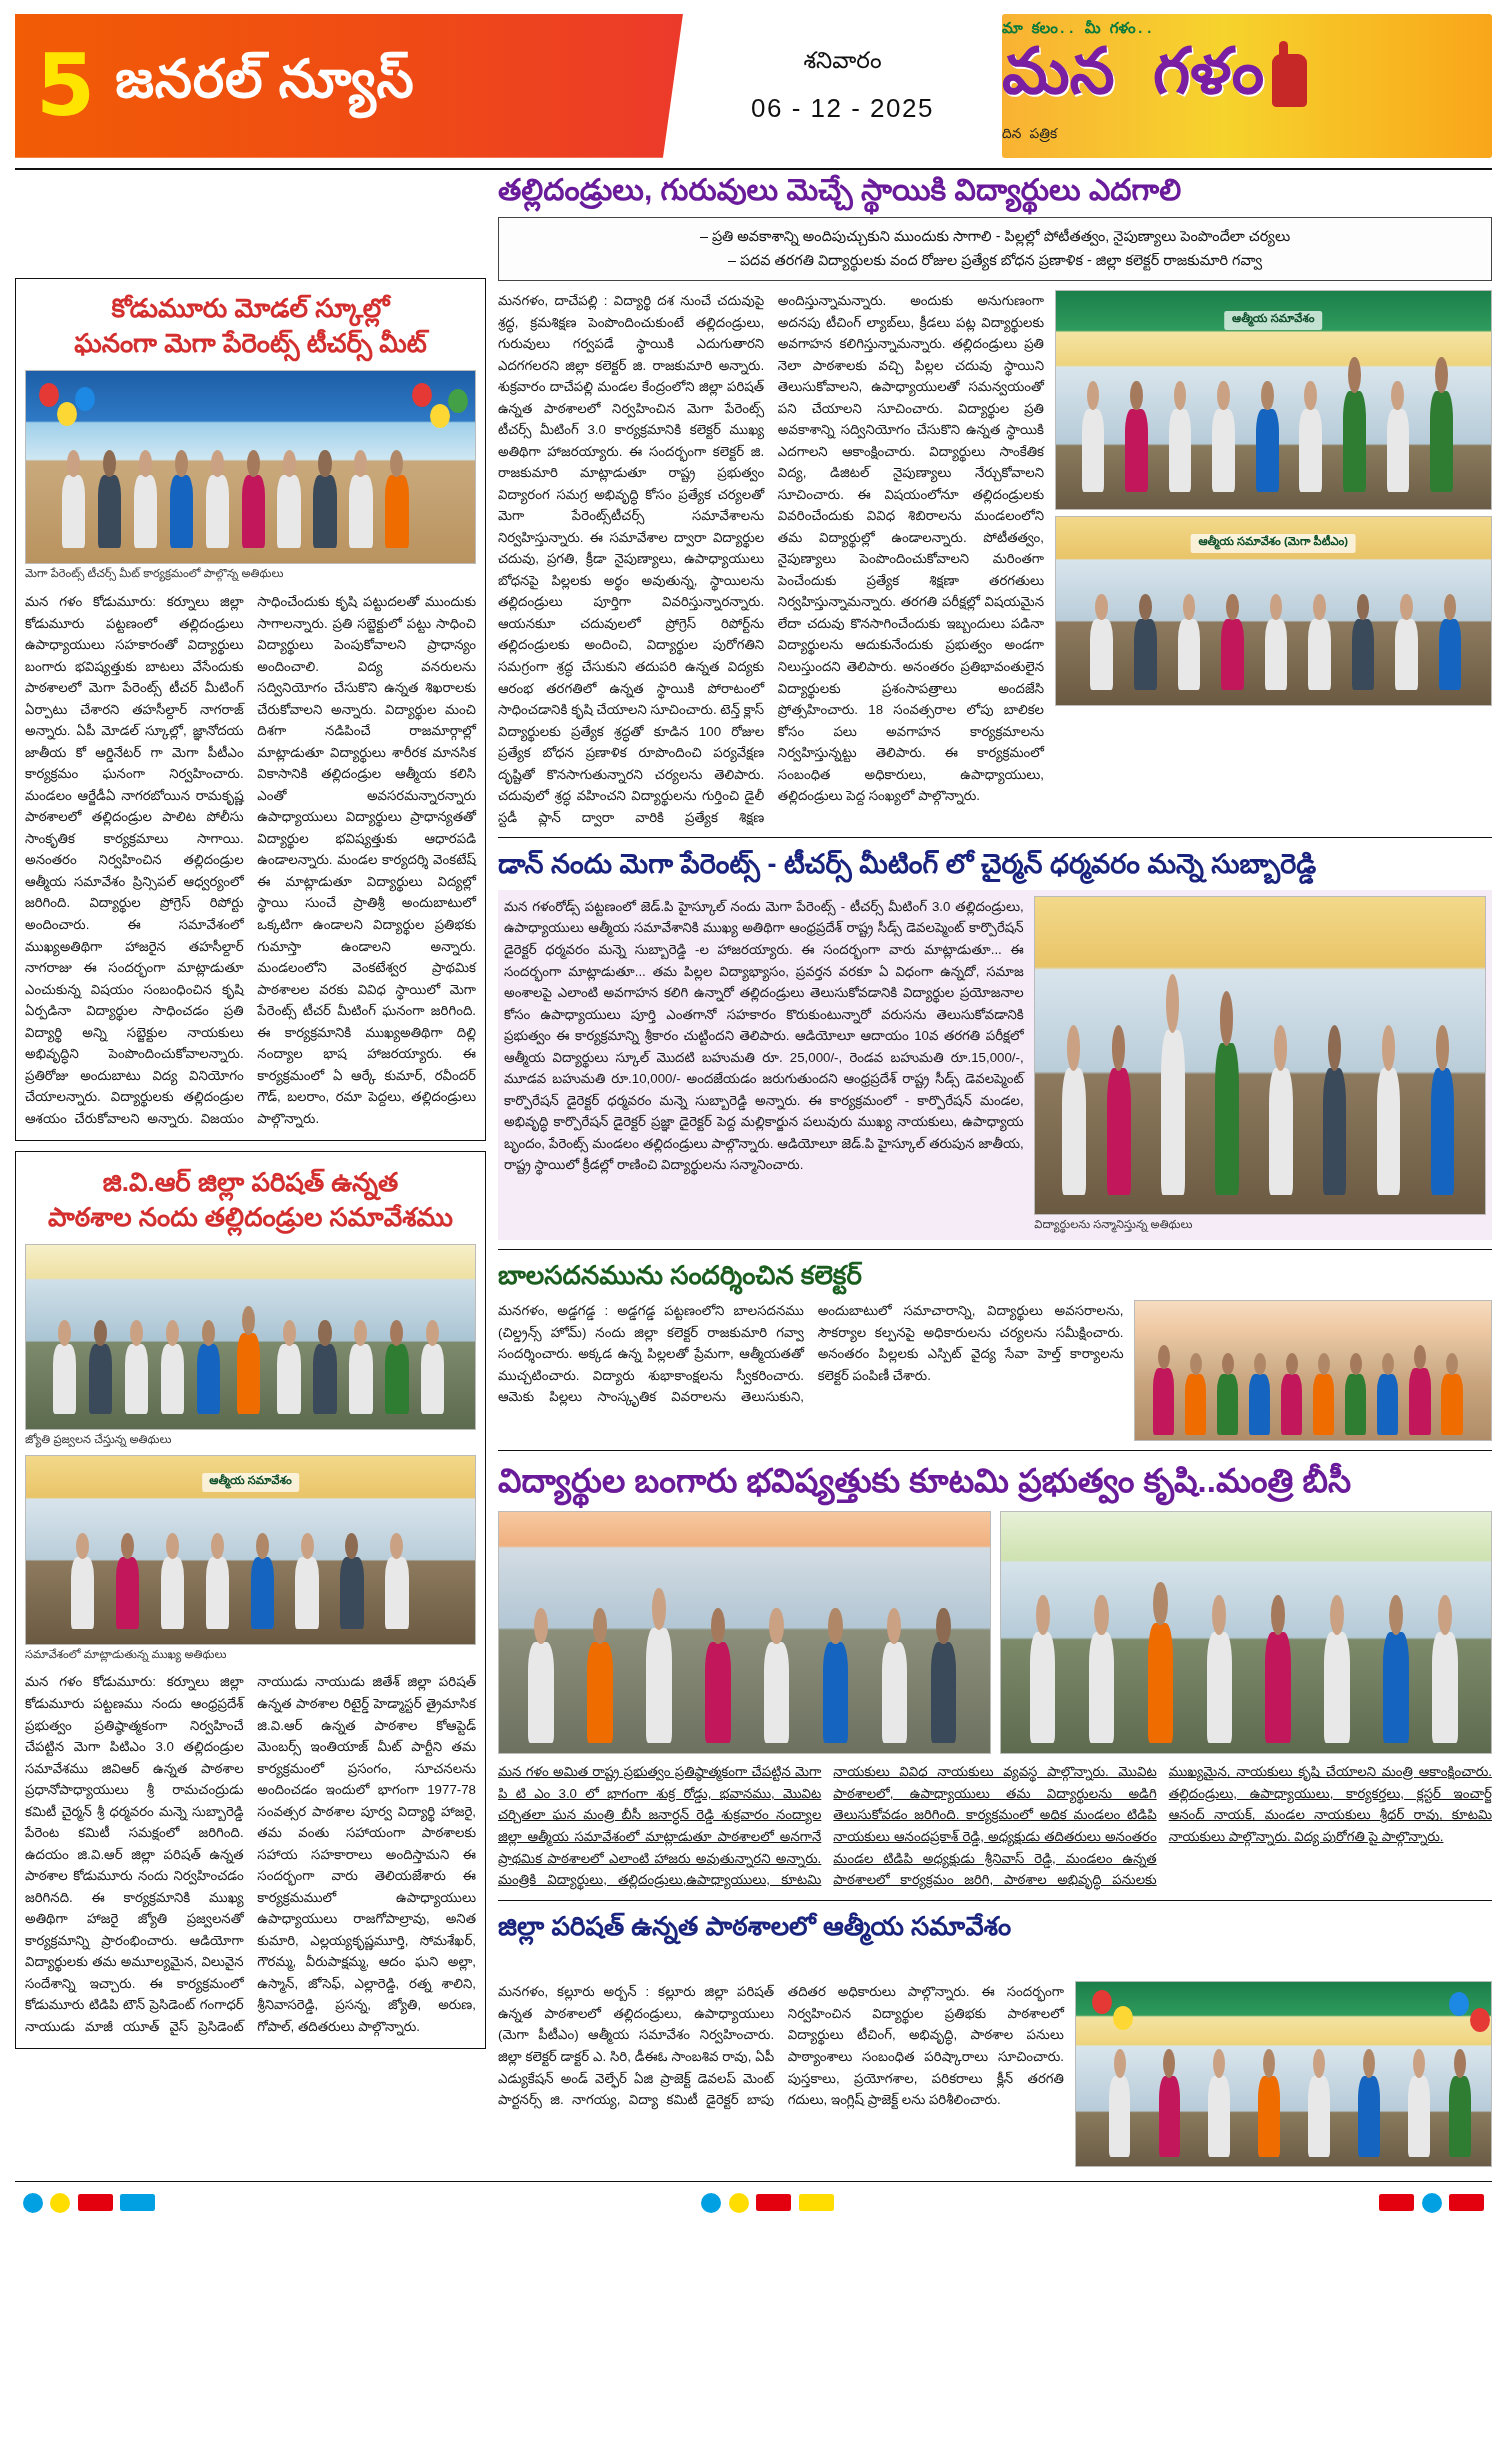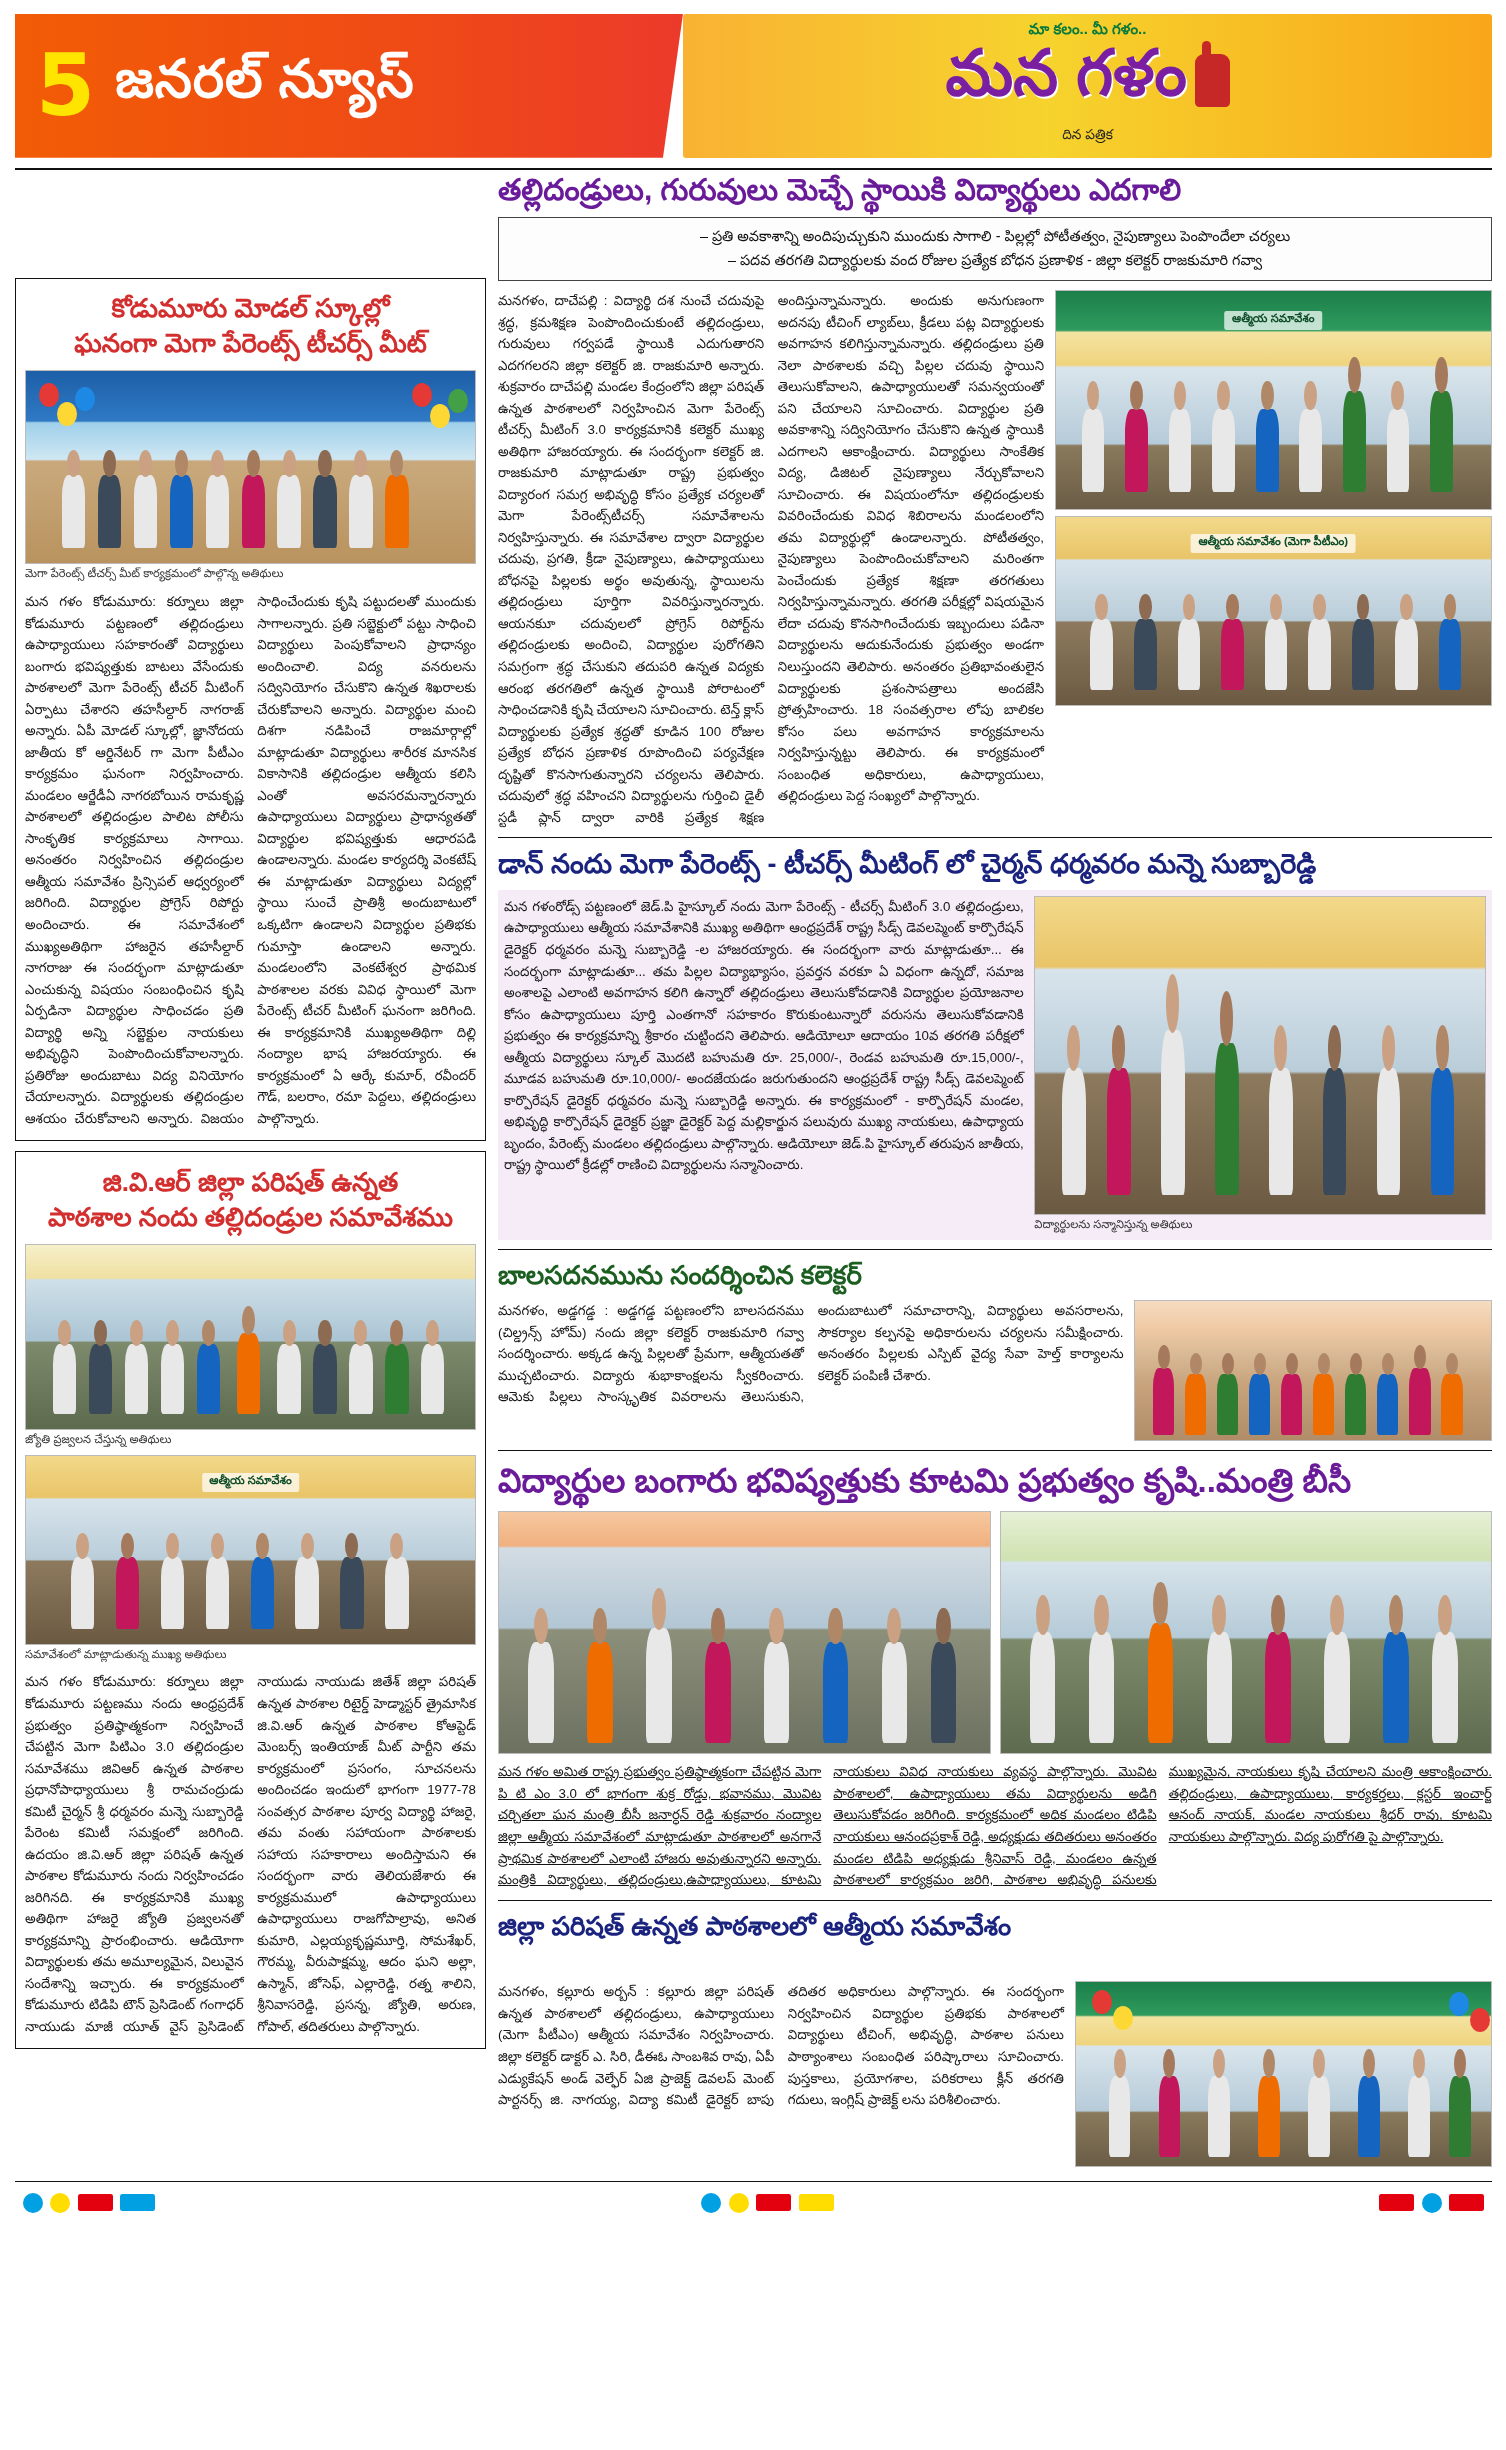"మా కలం.. మీ గళం.." .mh-logo { align-items: center -> flex-start; font-family: none -> Liberation Mono, monospace }
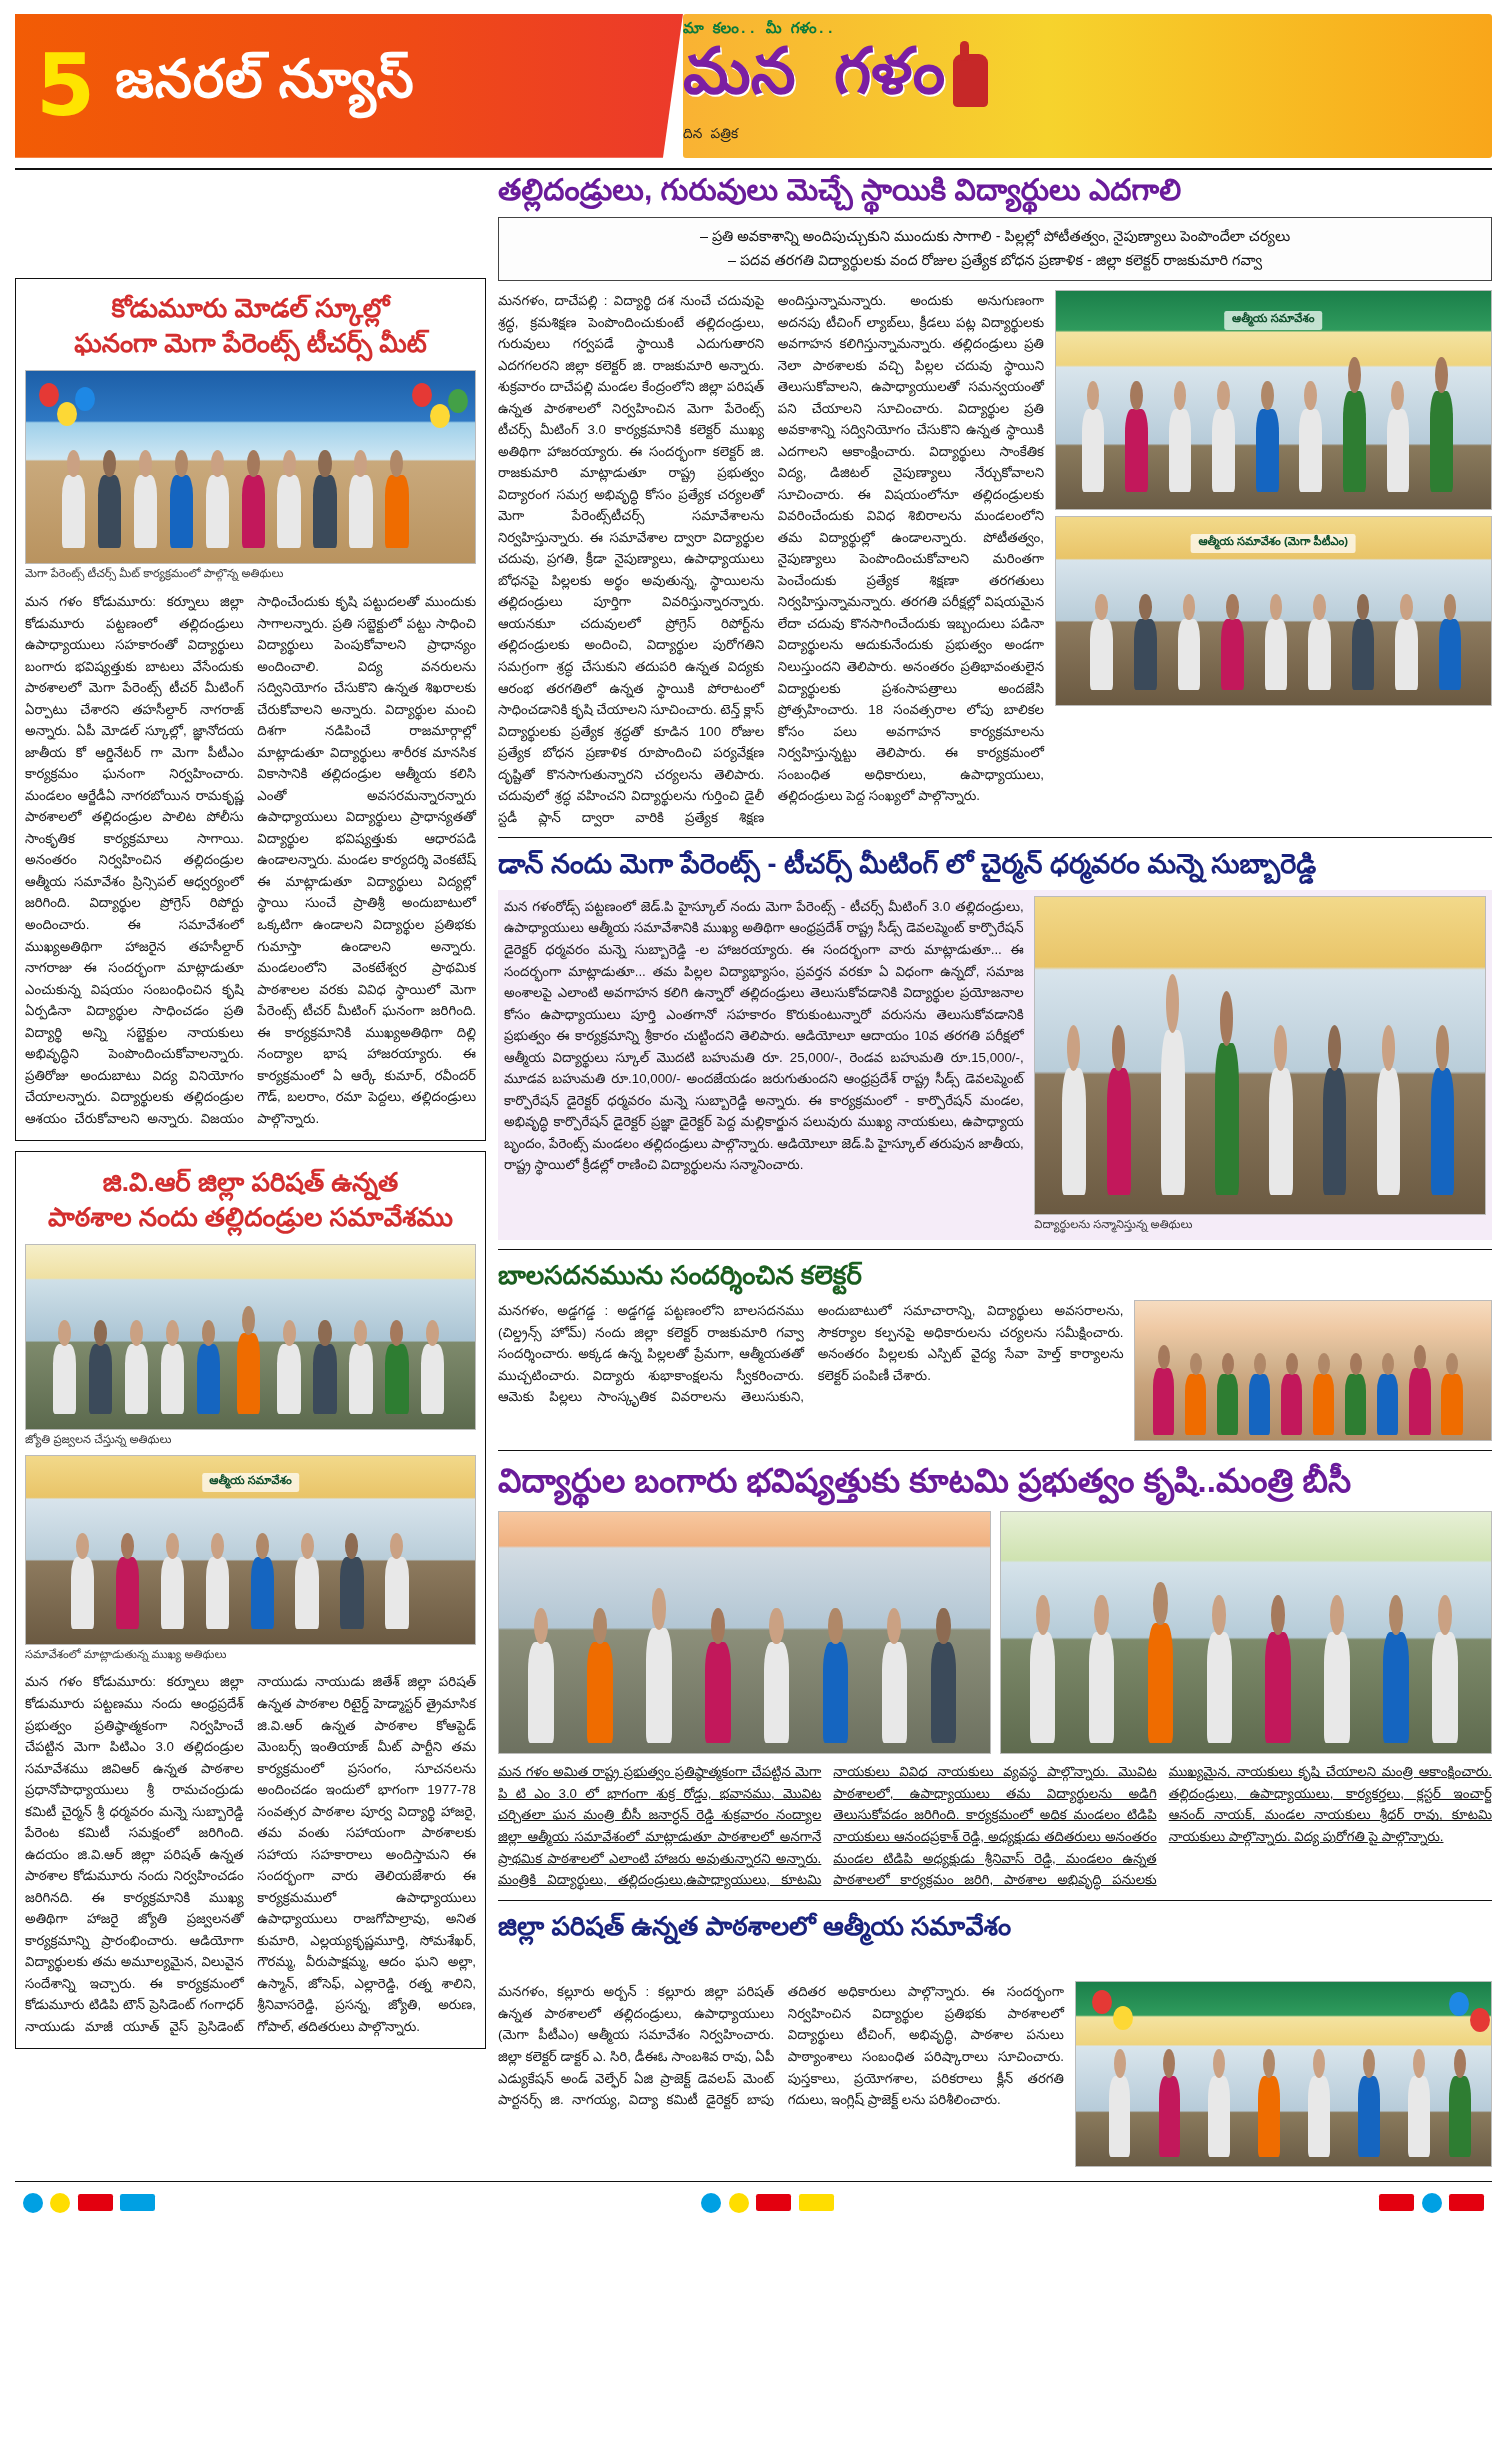"శనివారం" div.mh-date { html: none -> <div> <div>శనివారం</div> <div>06 - 12 - 2025</div> </div> }
